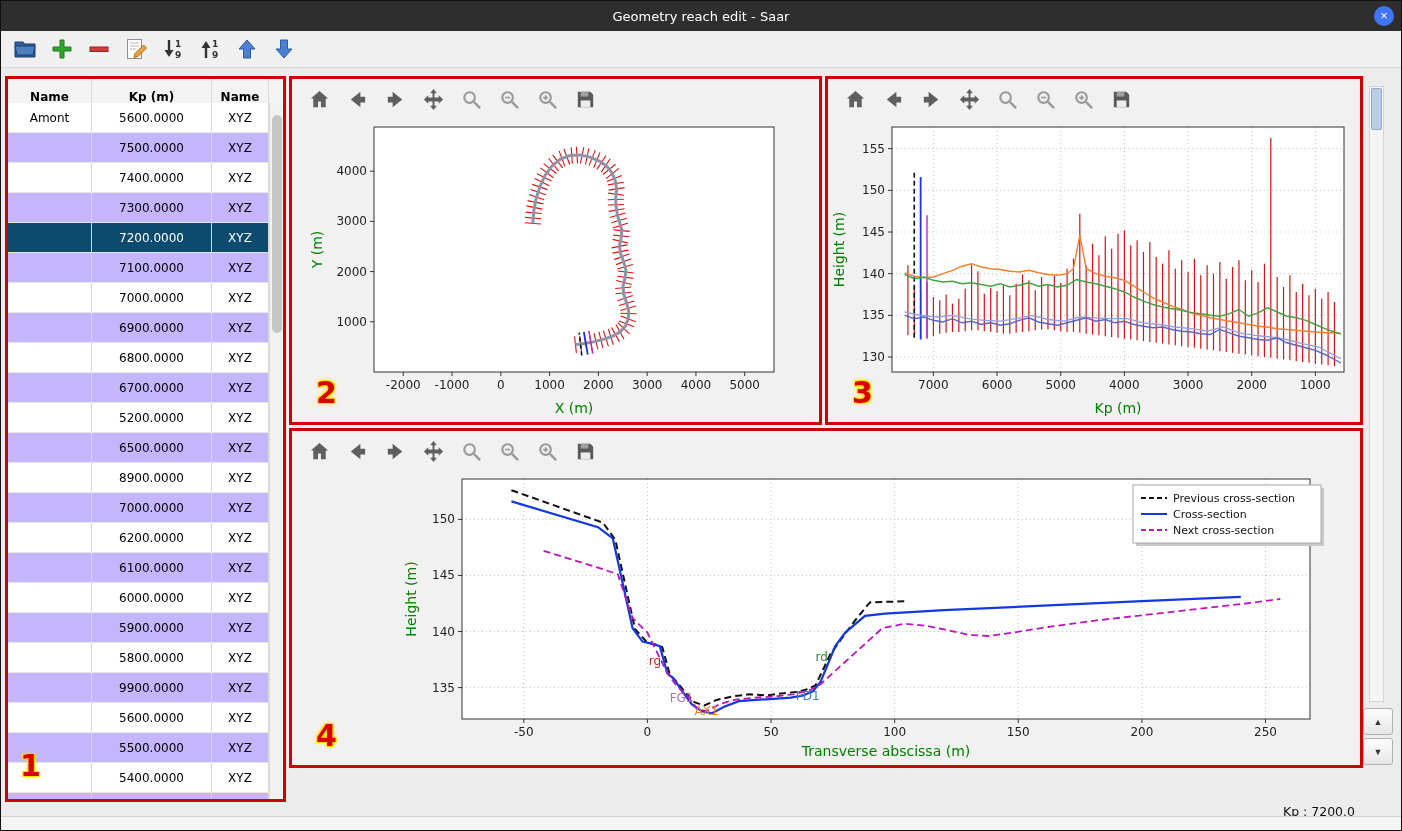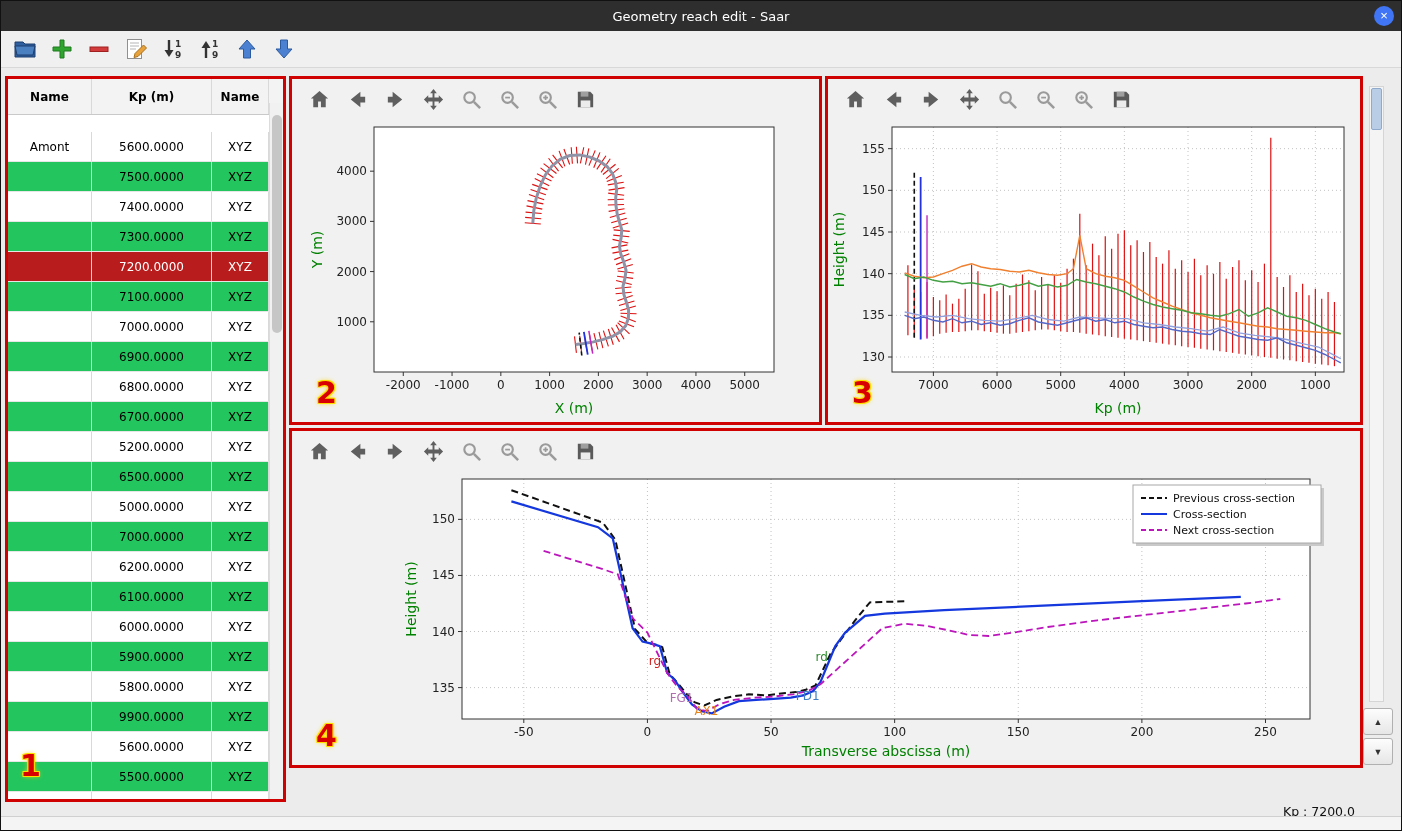"Amont" .tbody { margin-top: 29px -> none }
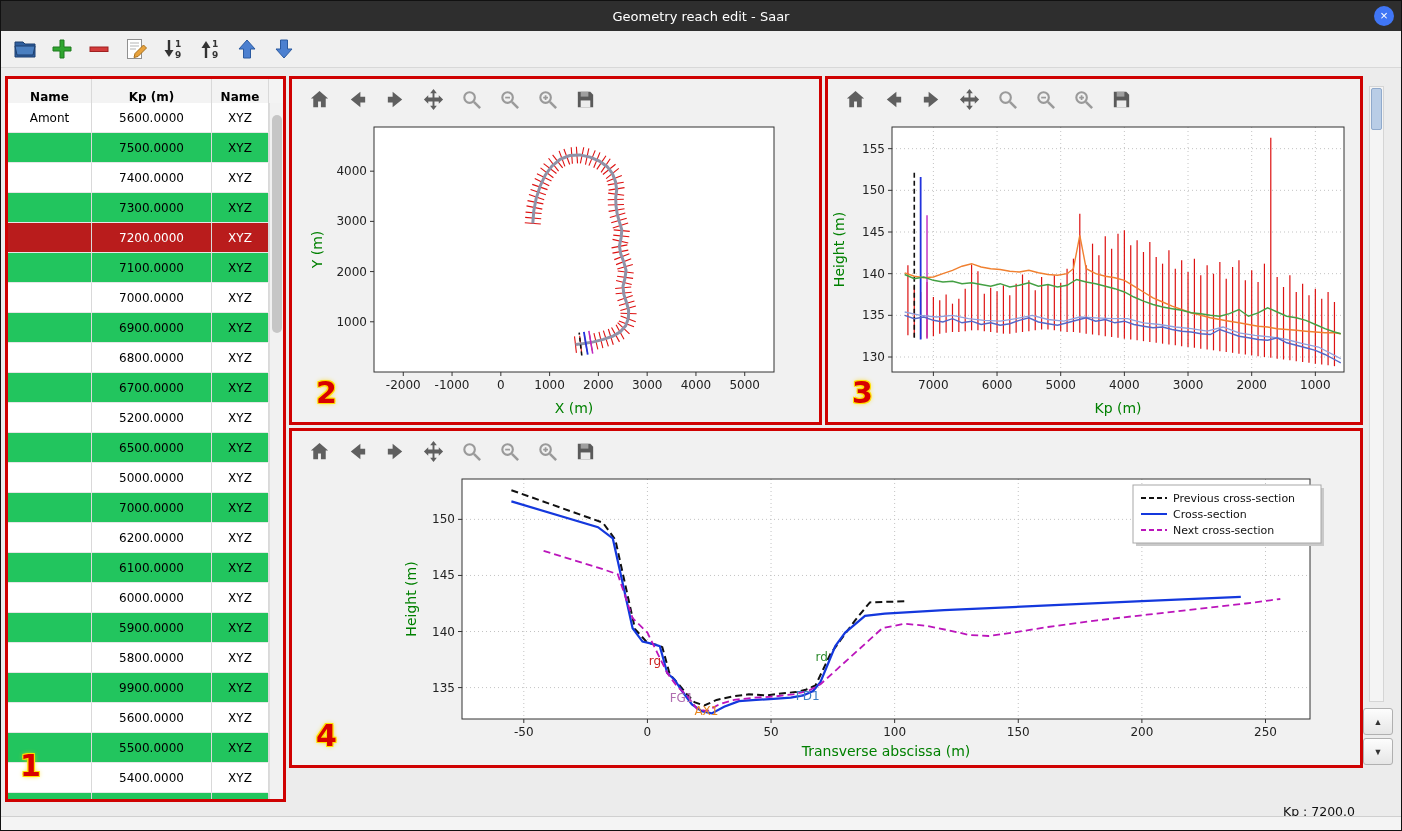"7500.0000" .trow.alt { background: #22c55e -> #c4b5fd }
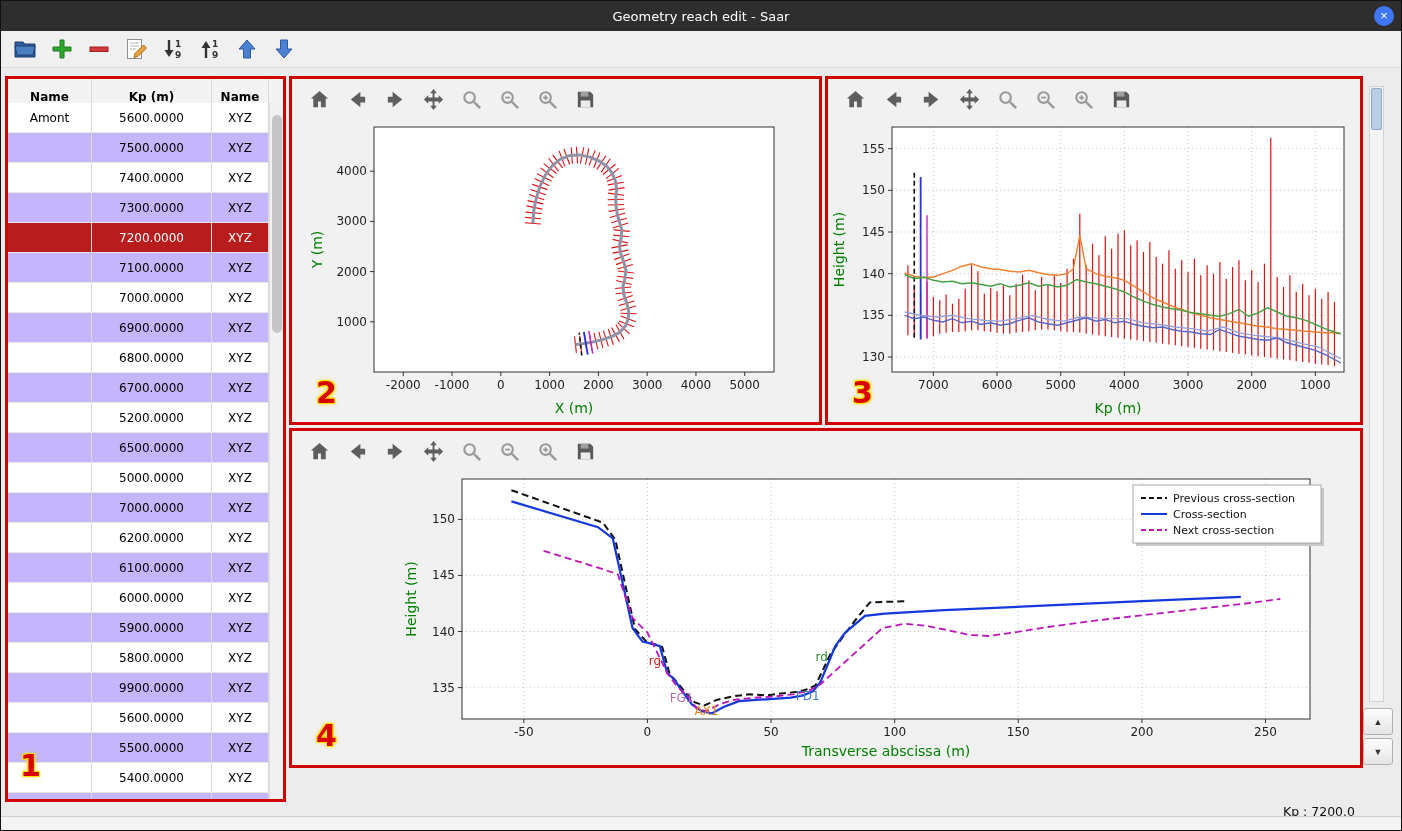"7200.0000" .trow.sel { background: #b91c1c -> #0c4a6e }
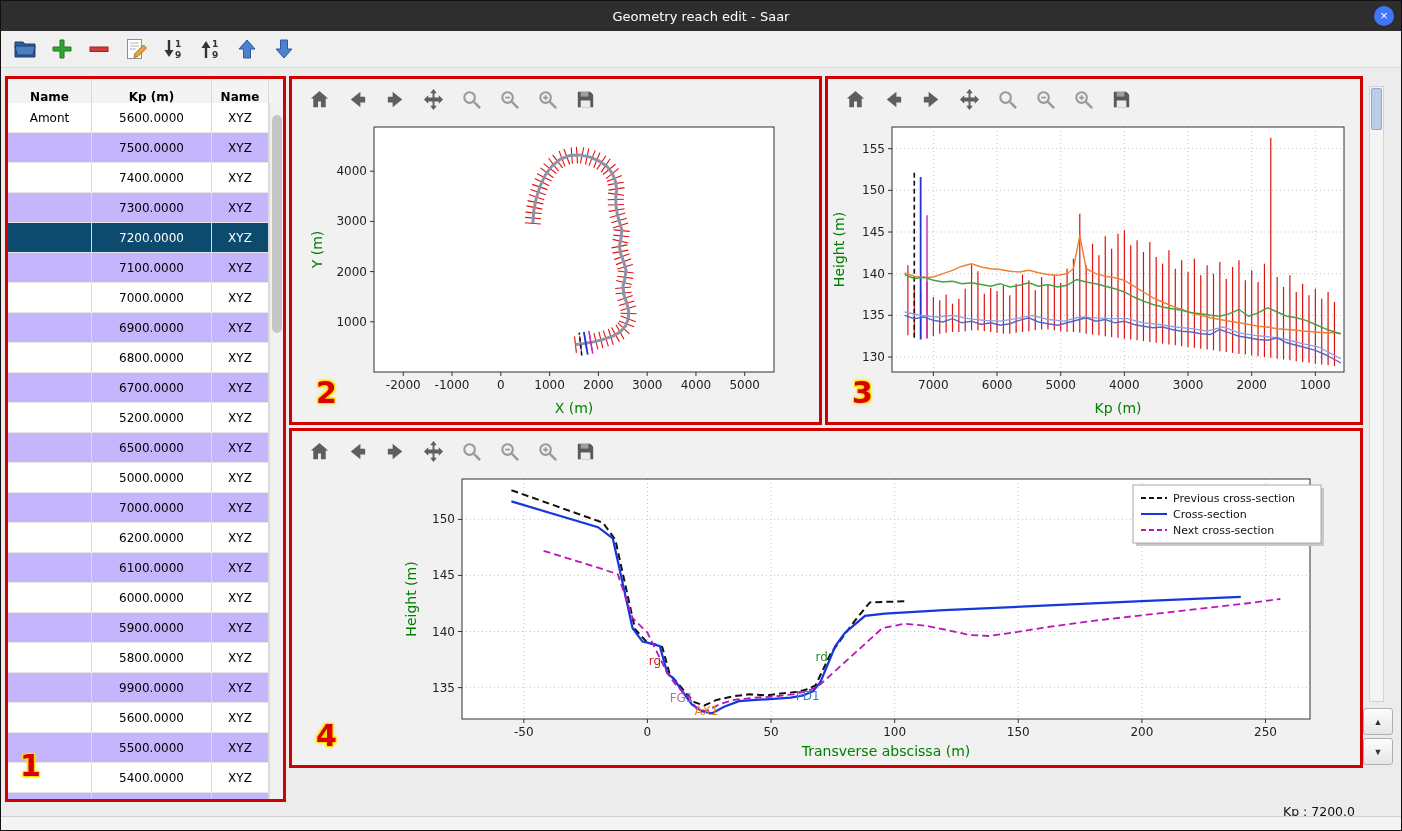"5000.0000" div.tcell { text: 5000.0000 -> 8900.0000 }
